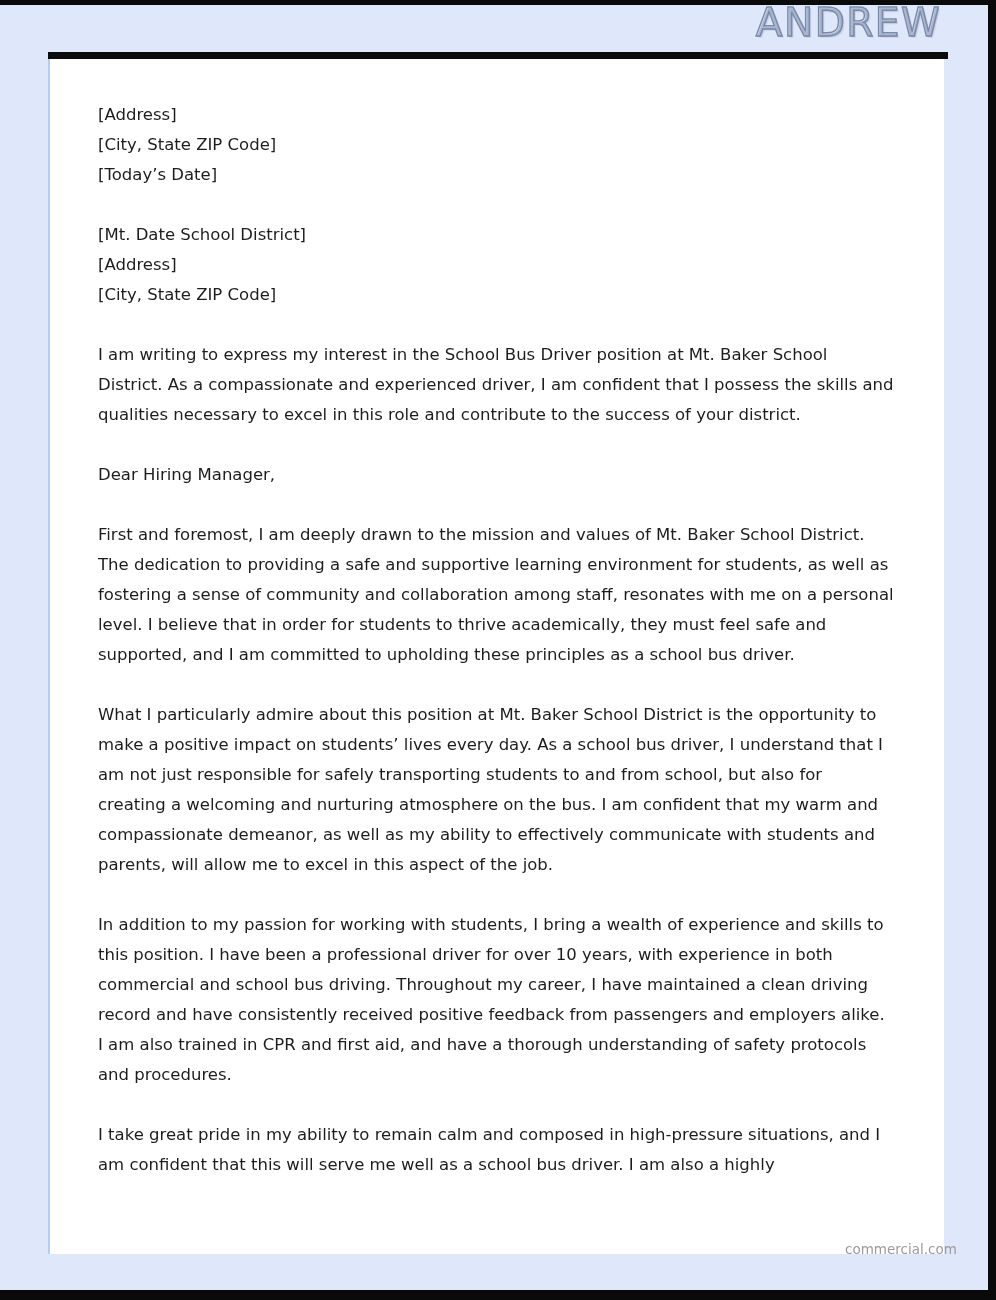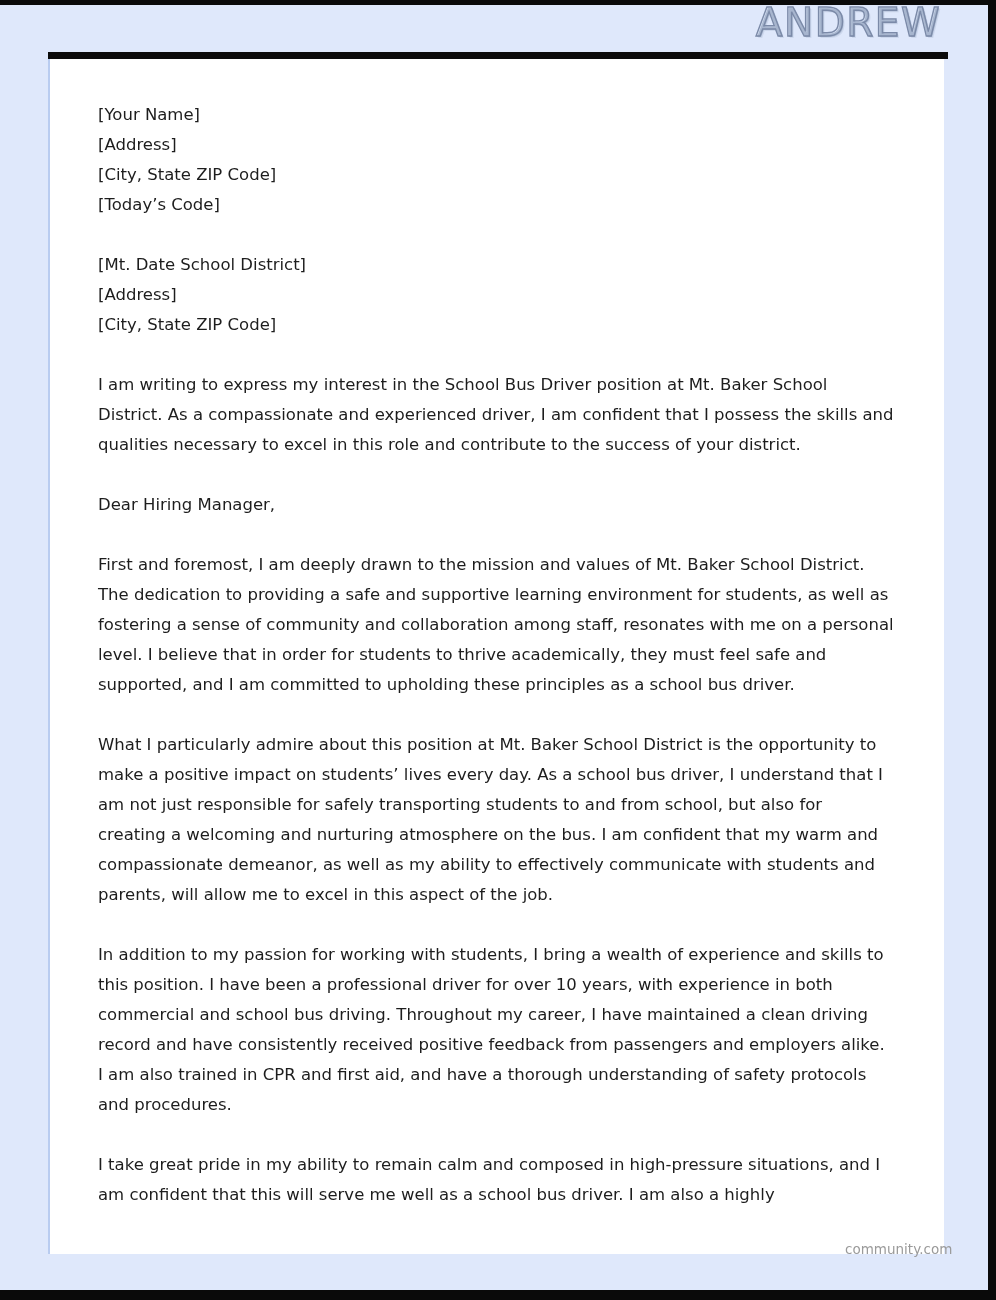"[Your Name]" span.line { html: <span>[Your Name]</span> -> none }
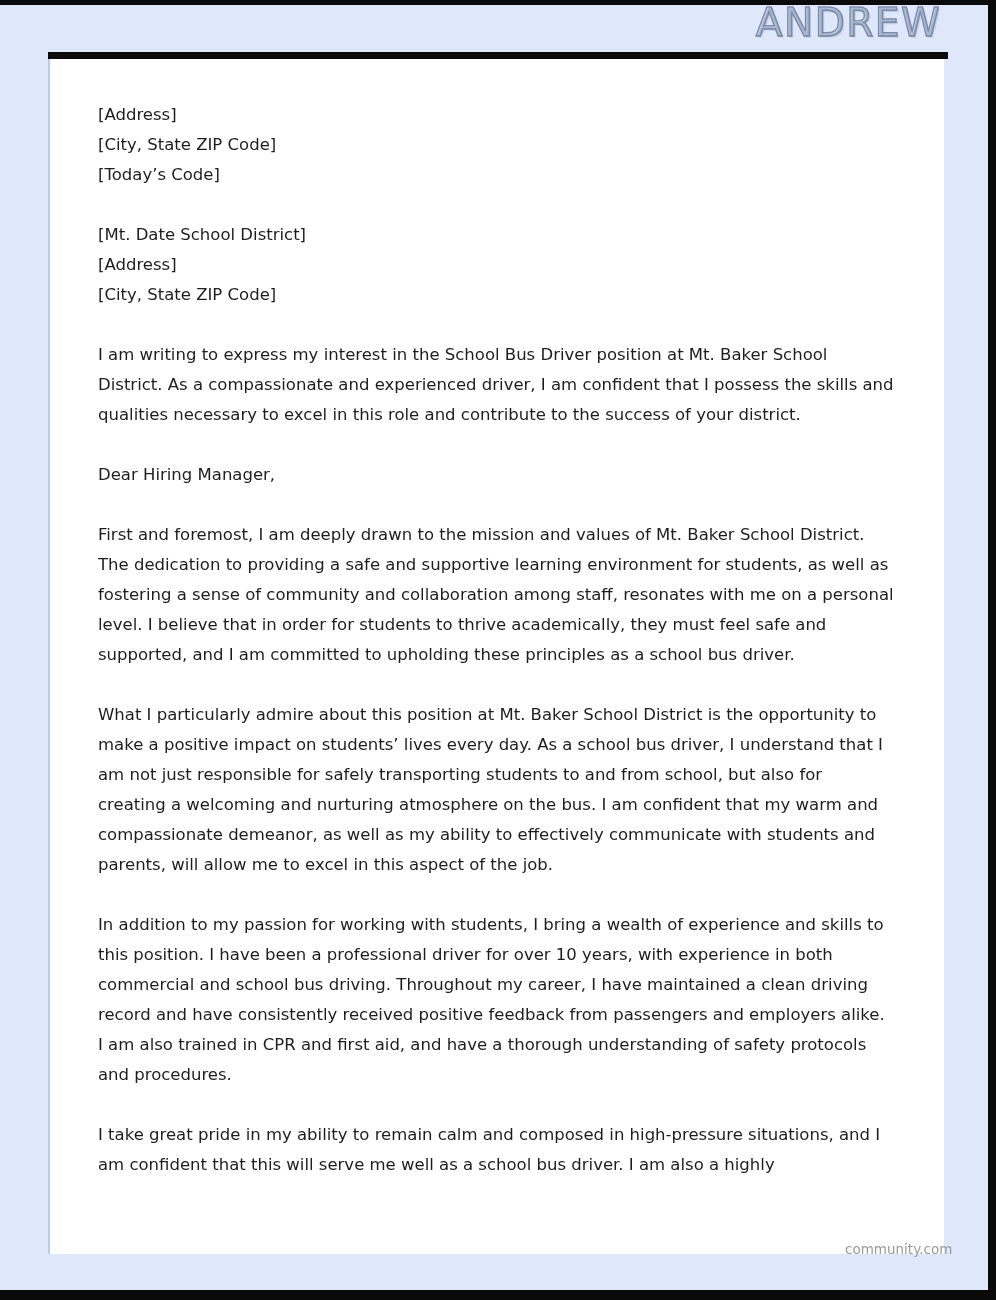"[Today’s Code]" span.line { text: Code -> Date }
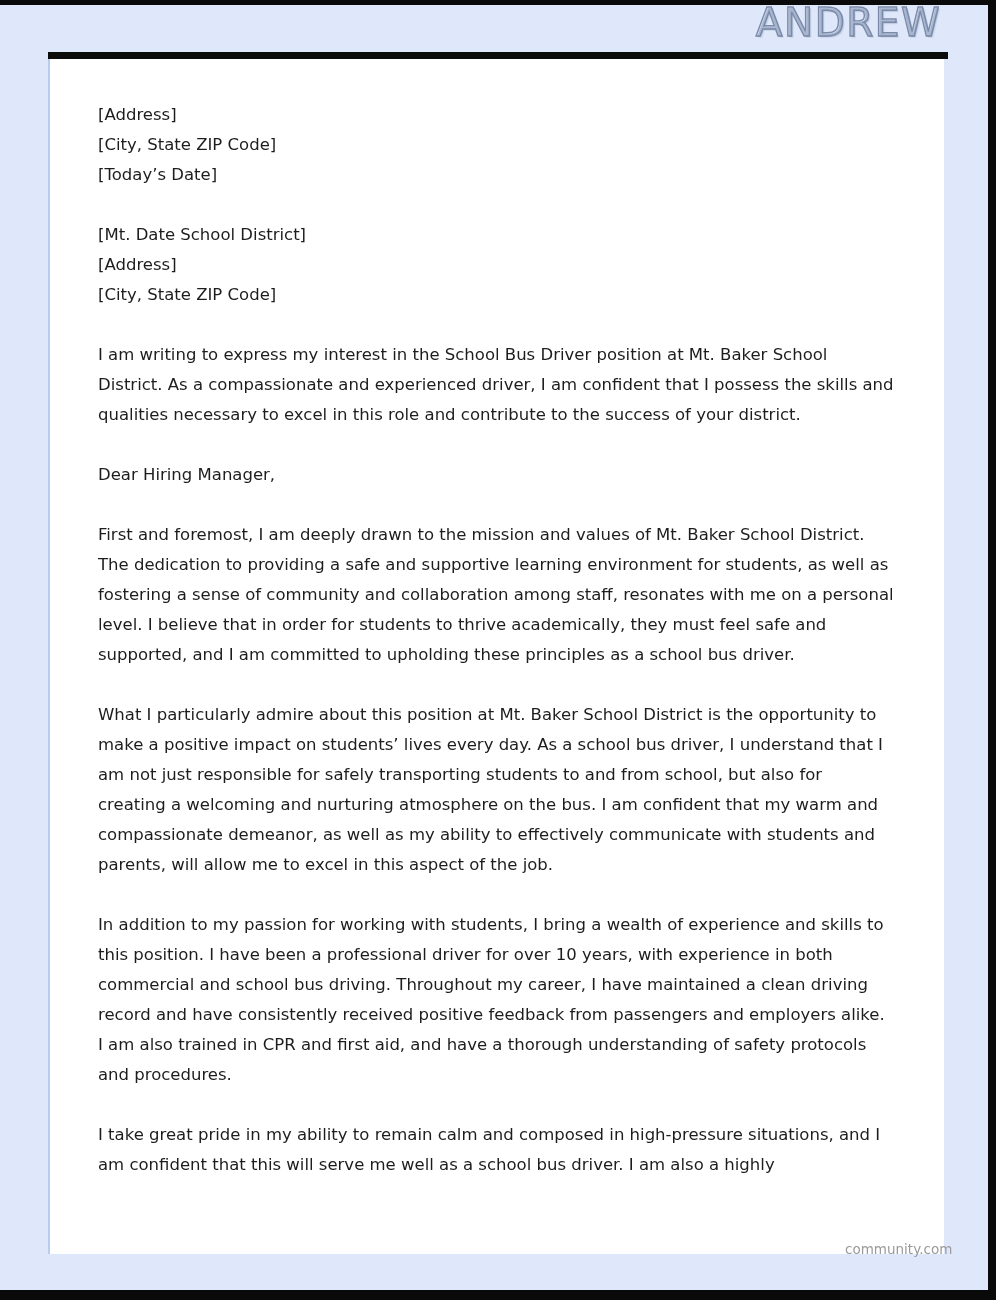"community.com" div { text: community.com -> commercial.com }
